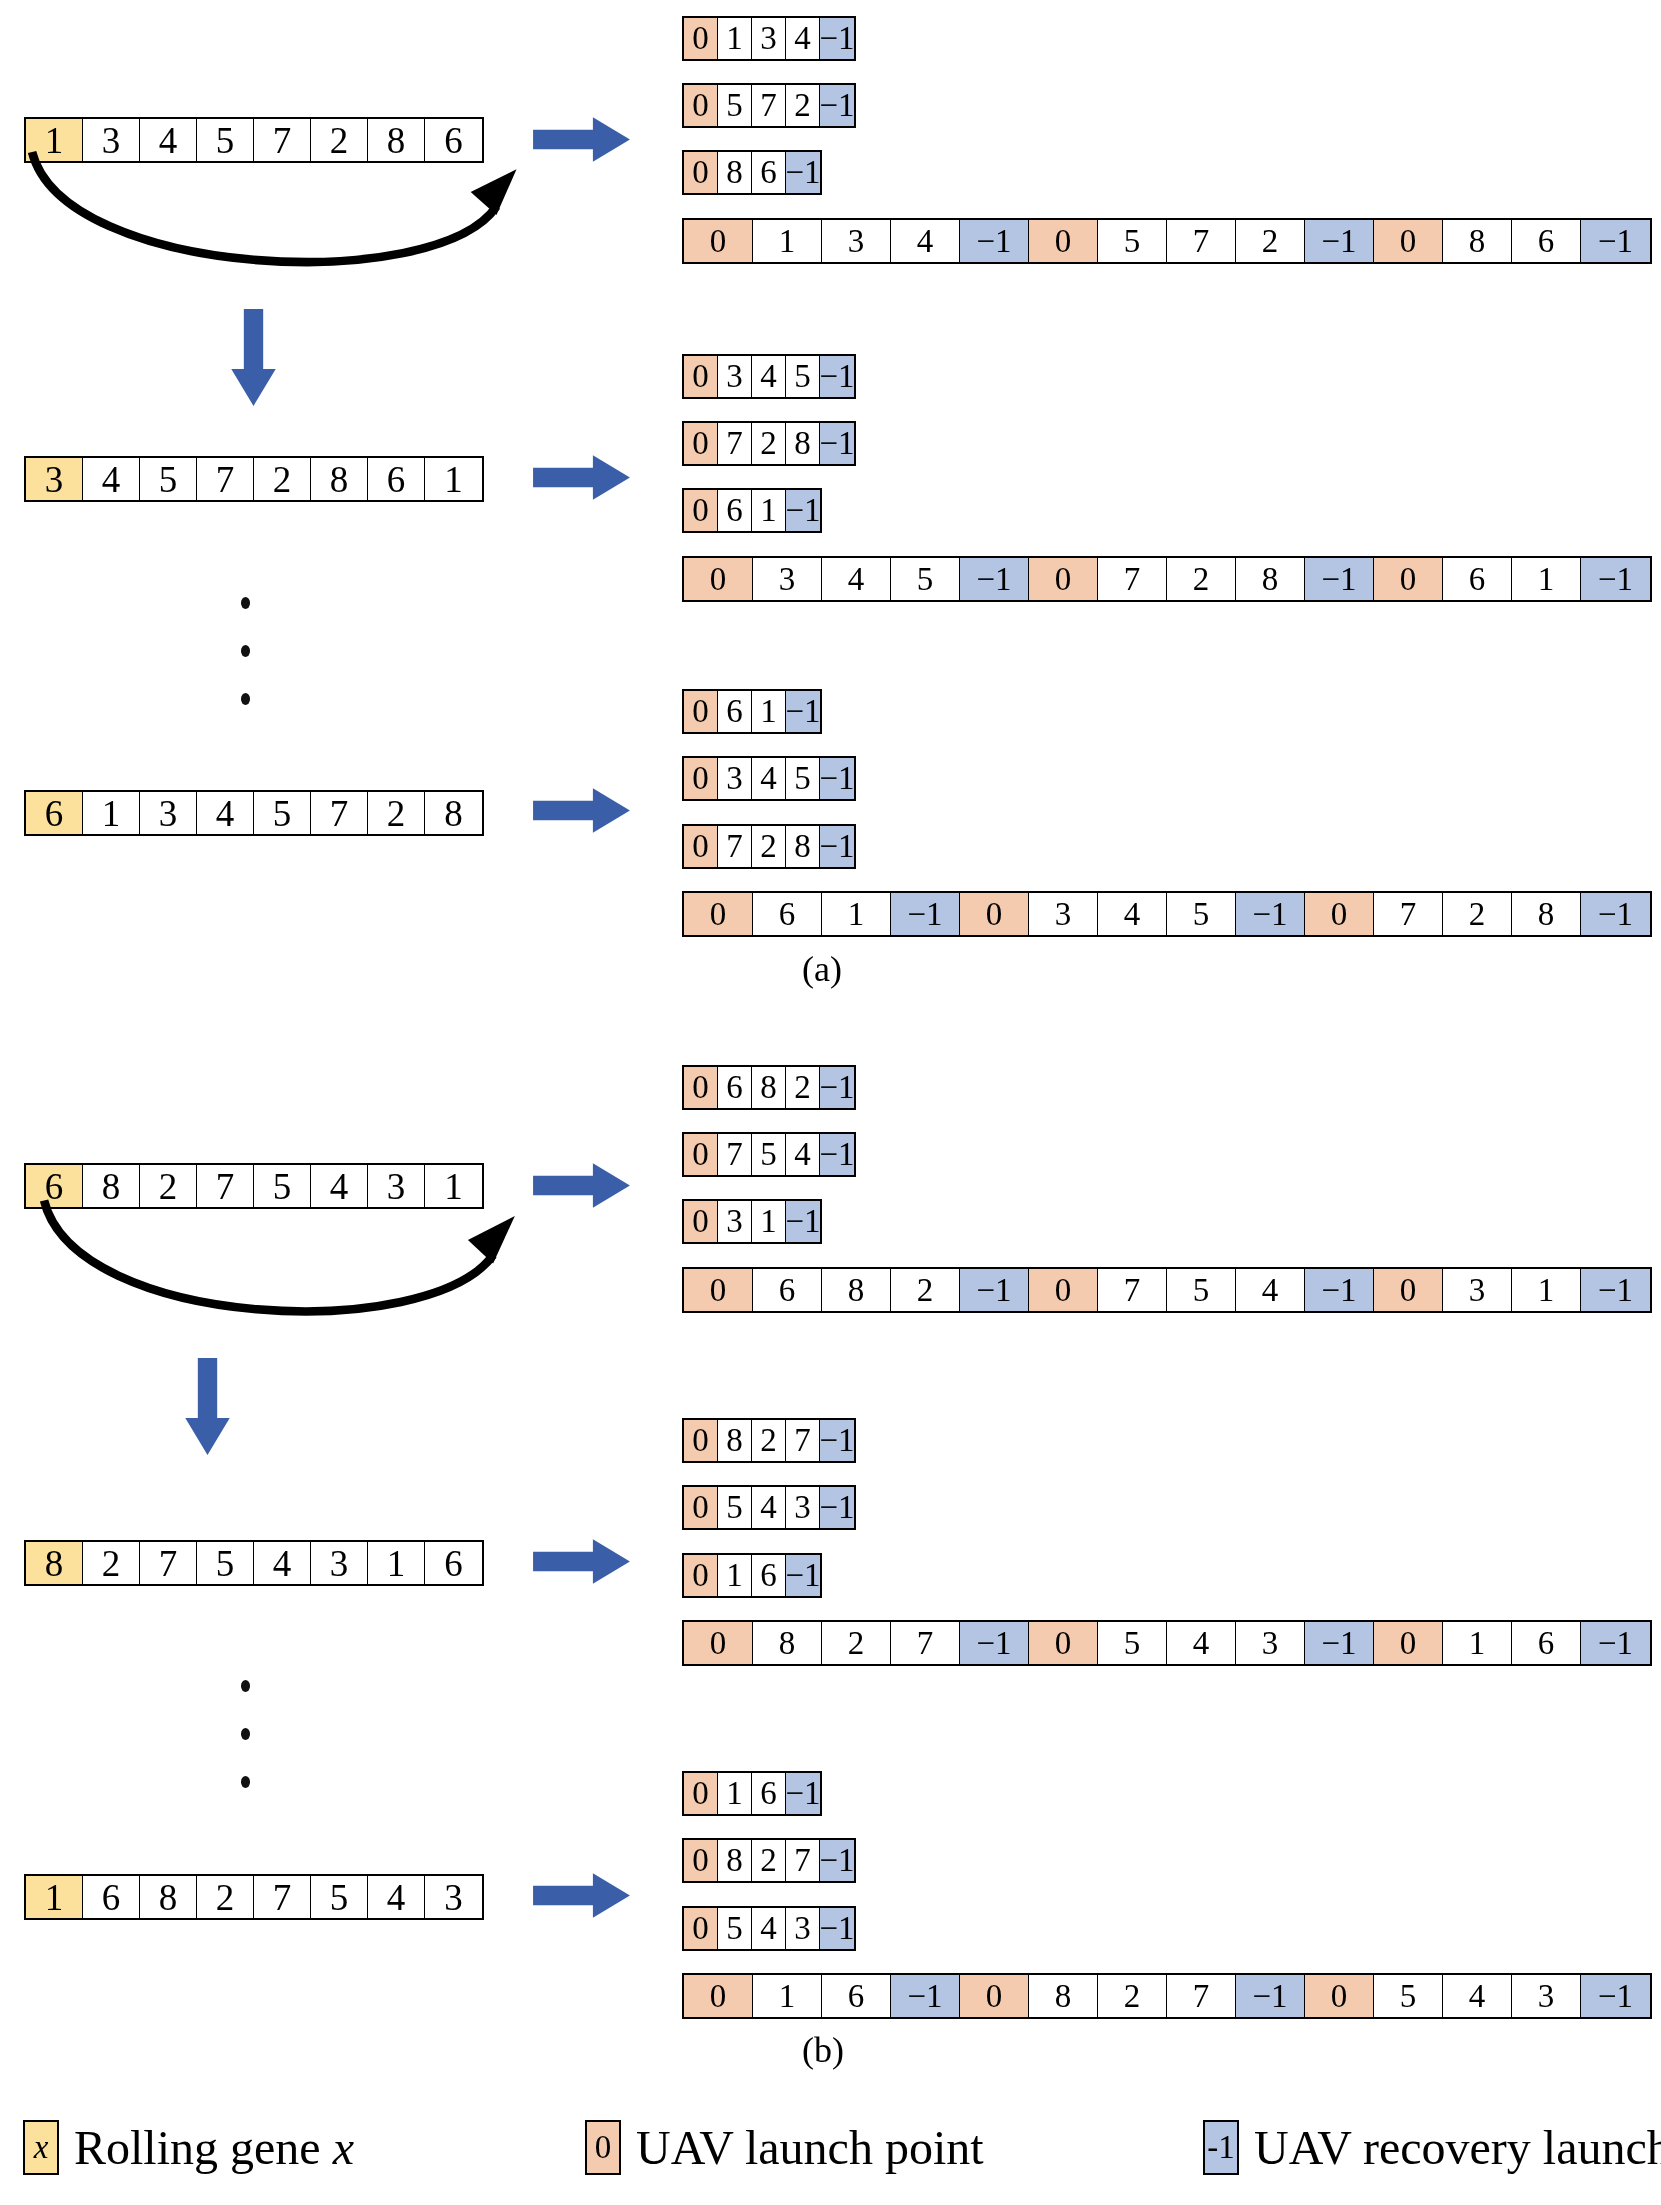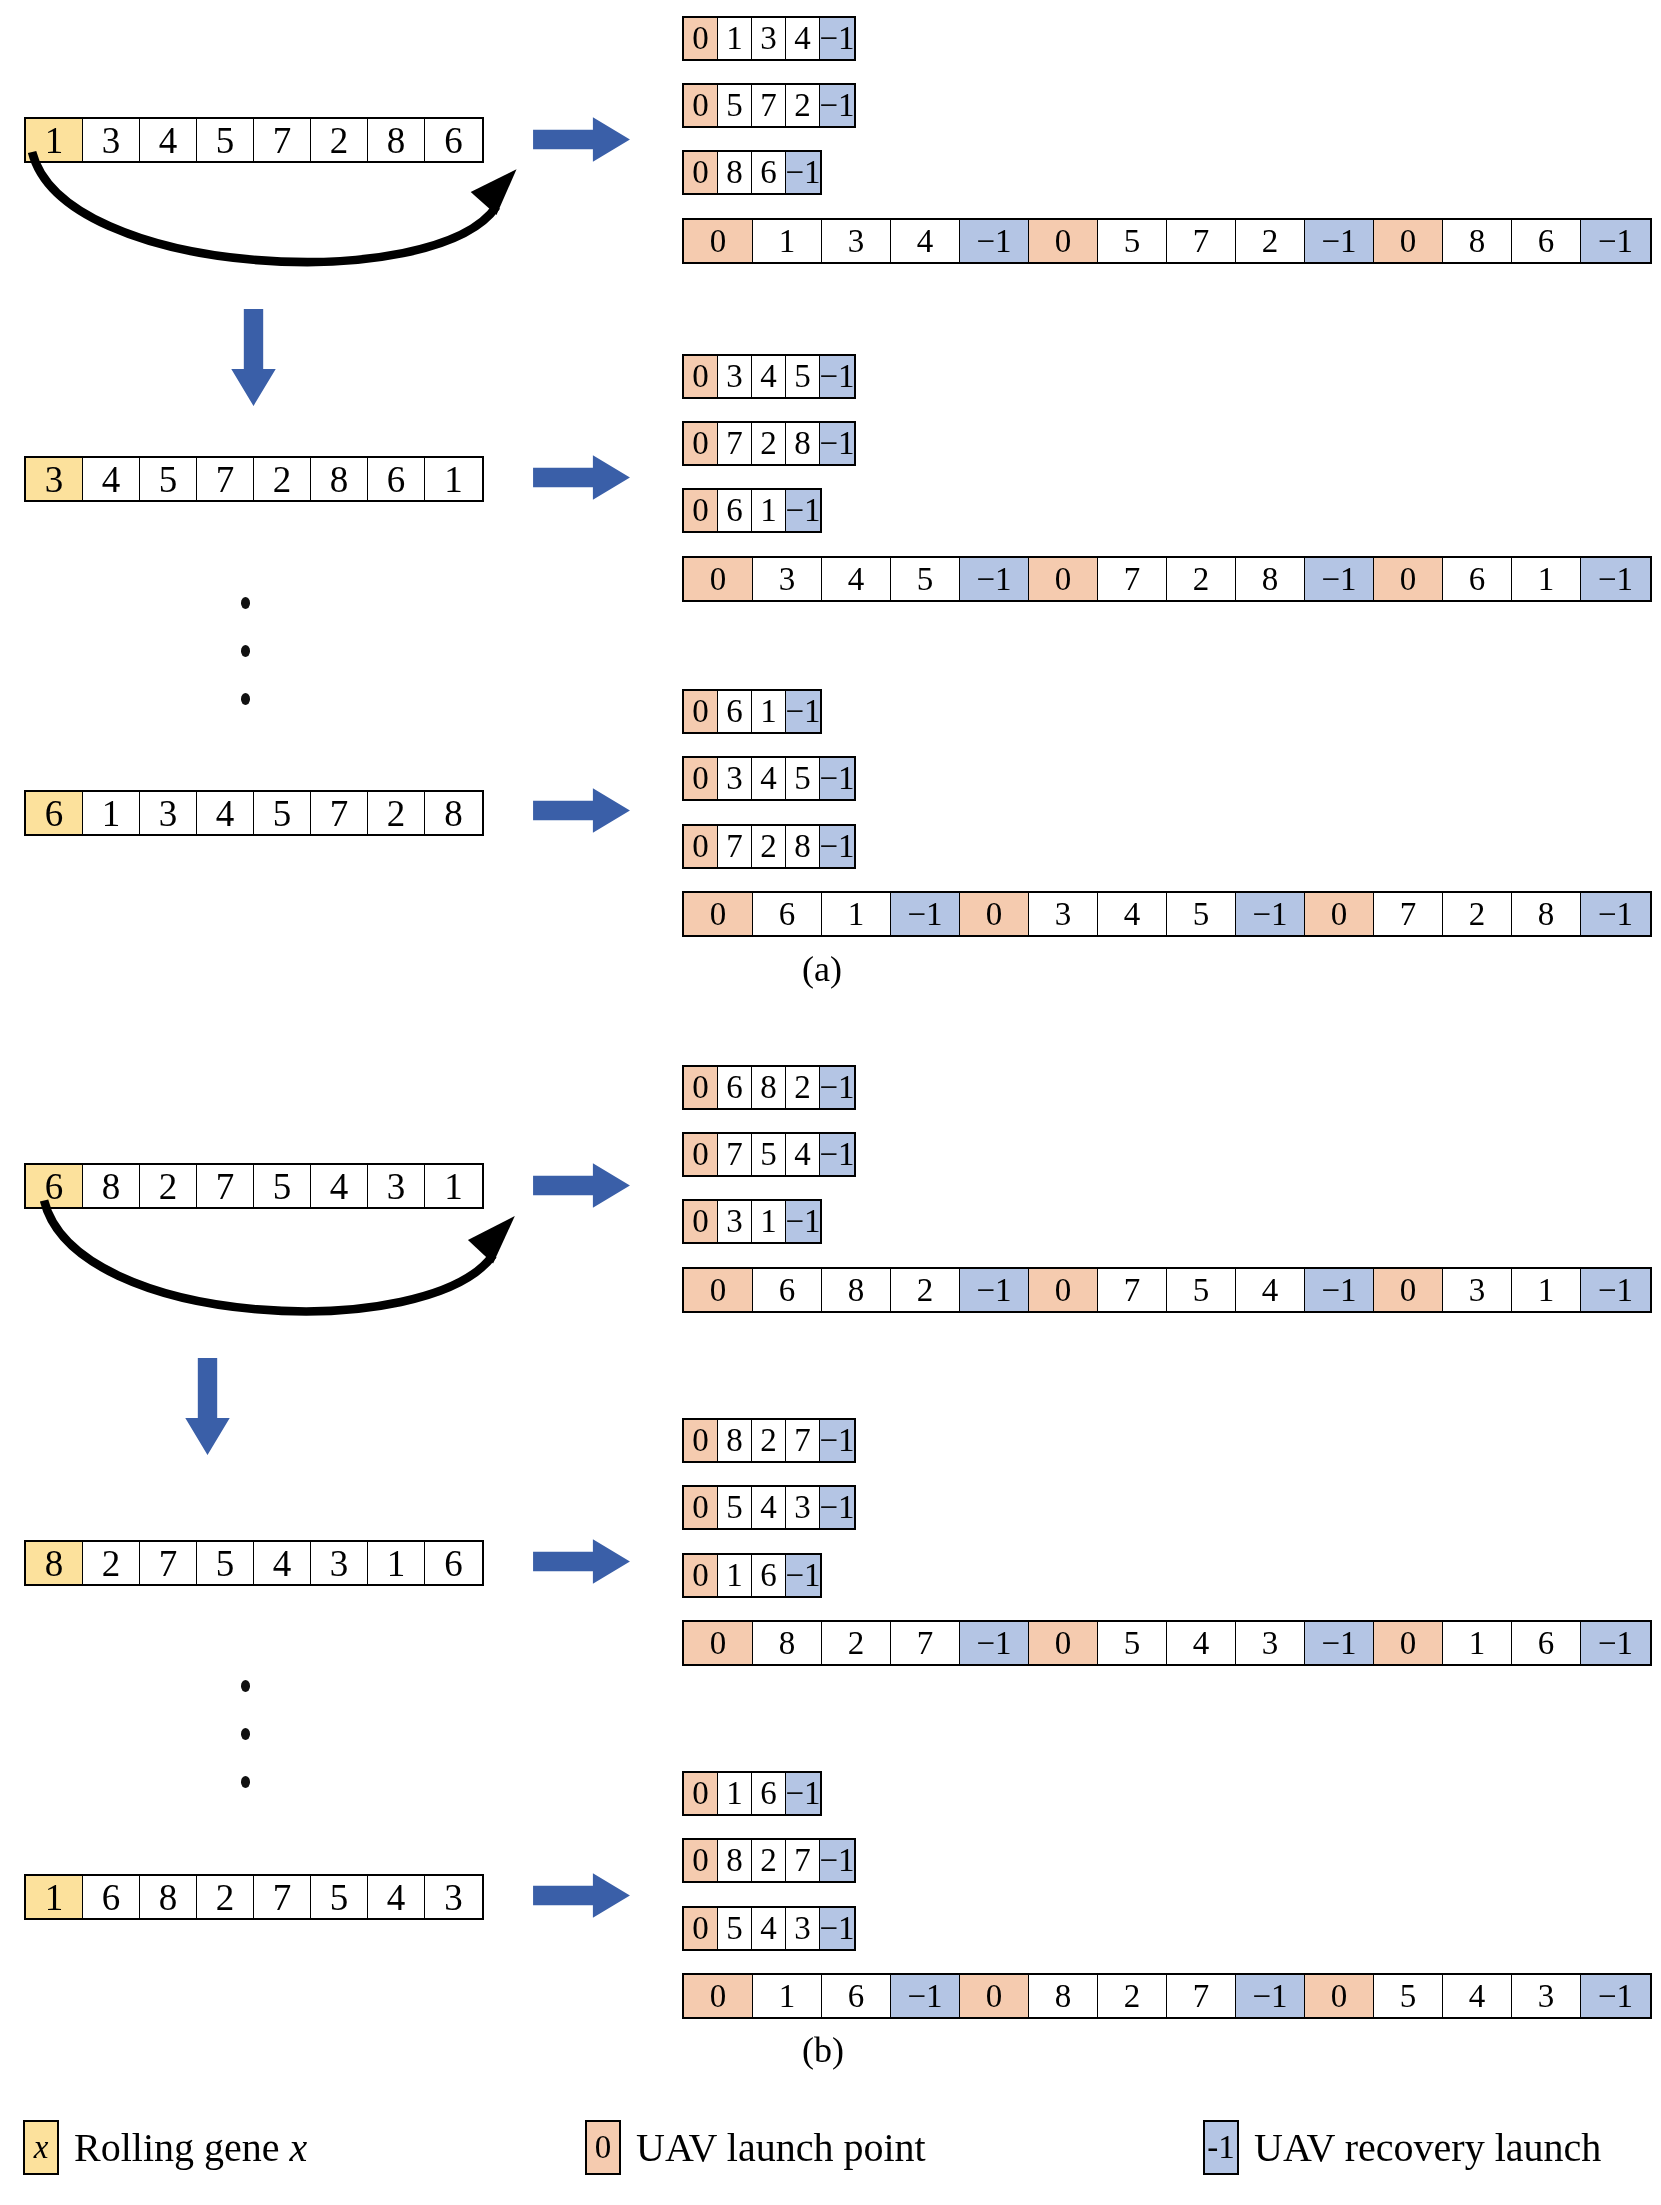"Rolling gene x" .leg-text { font-size: 40px -> 48px }
